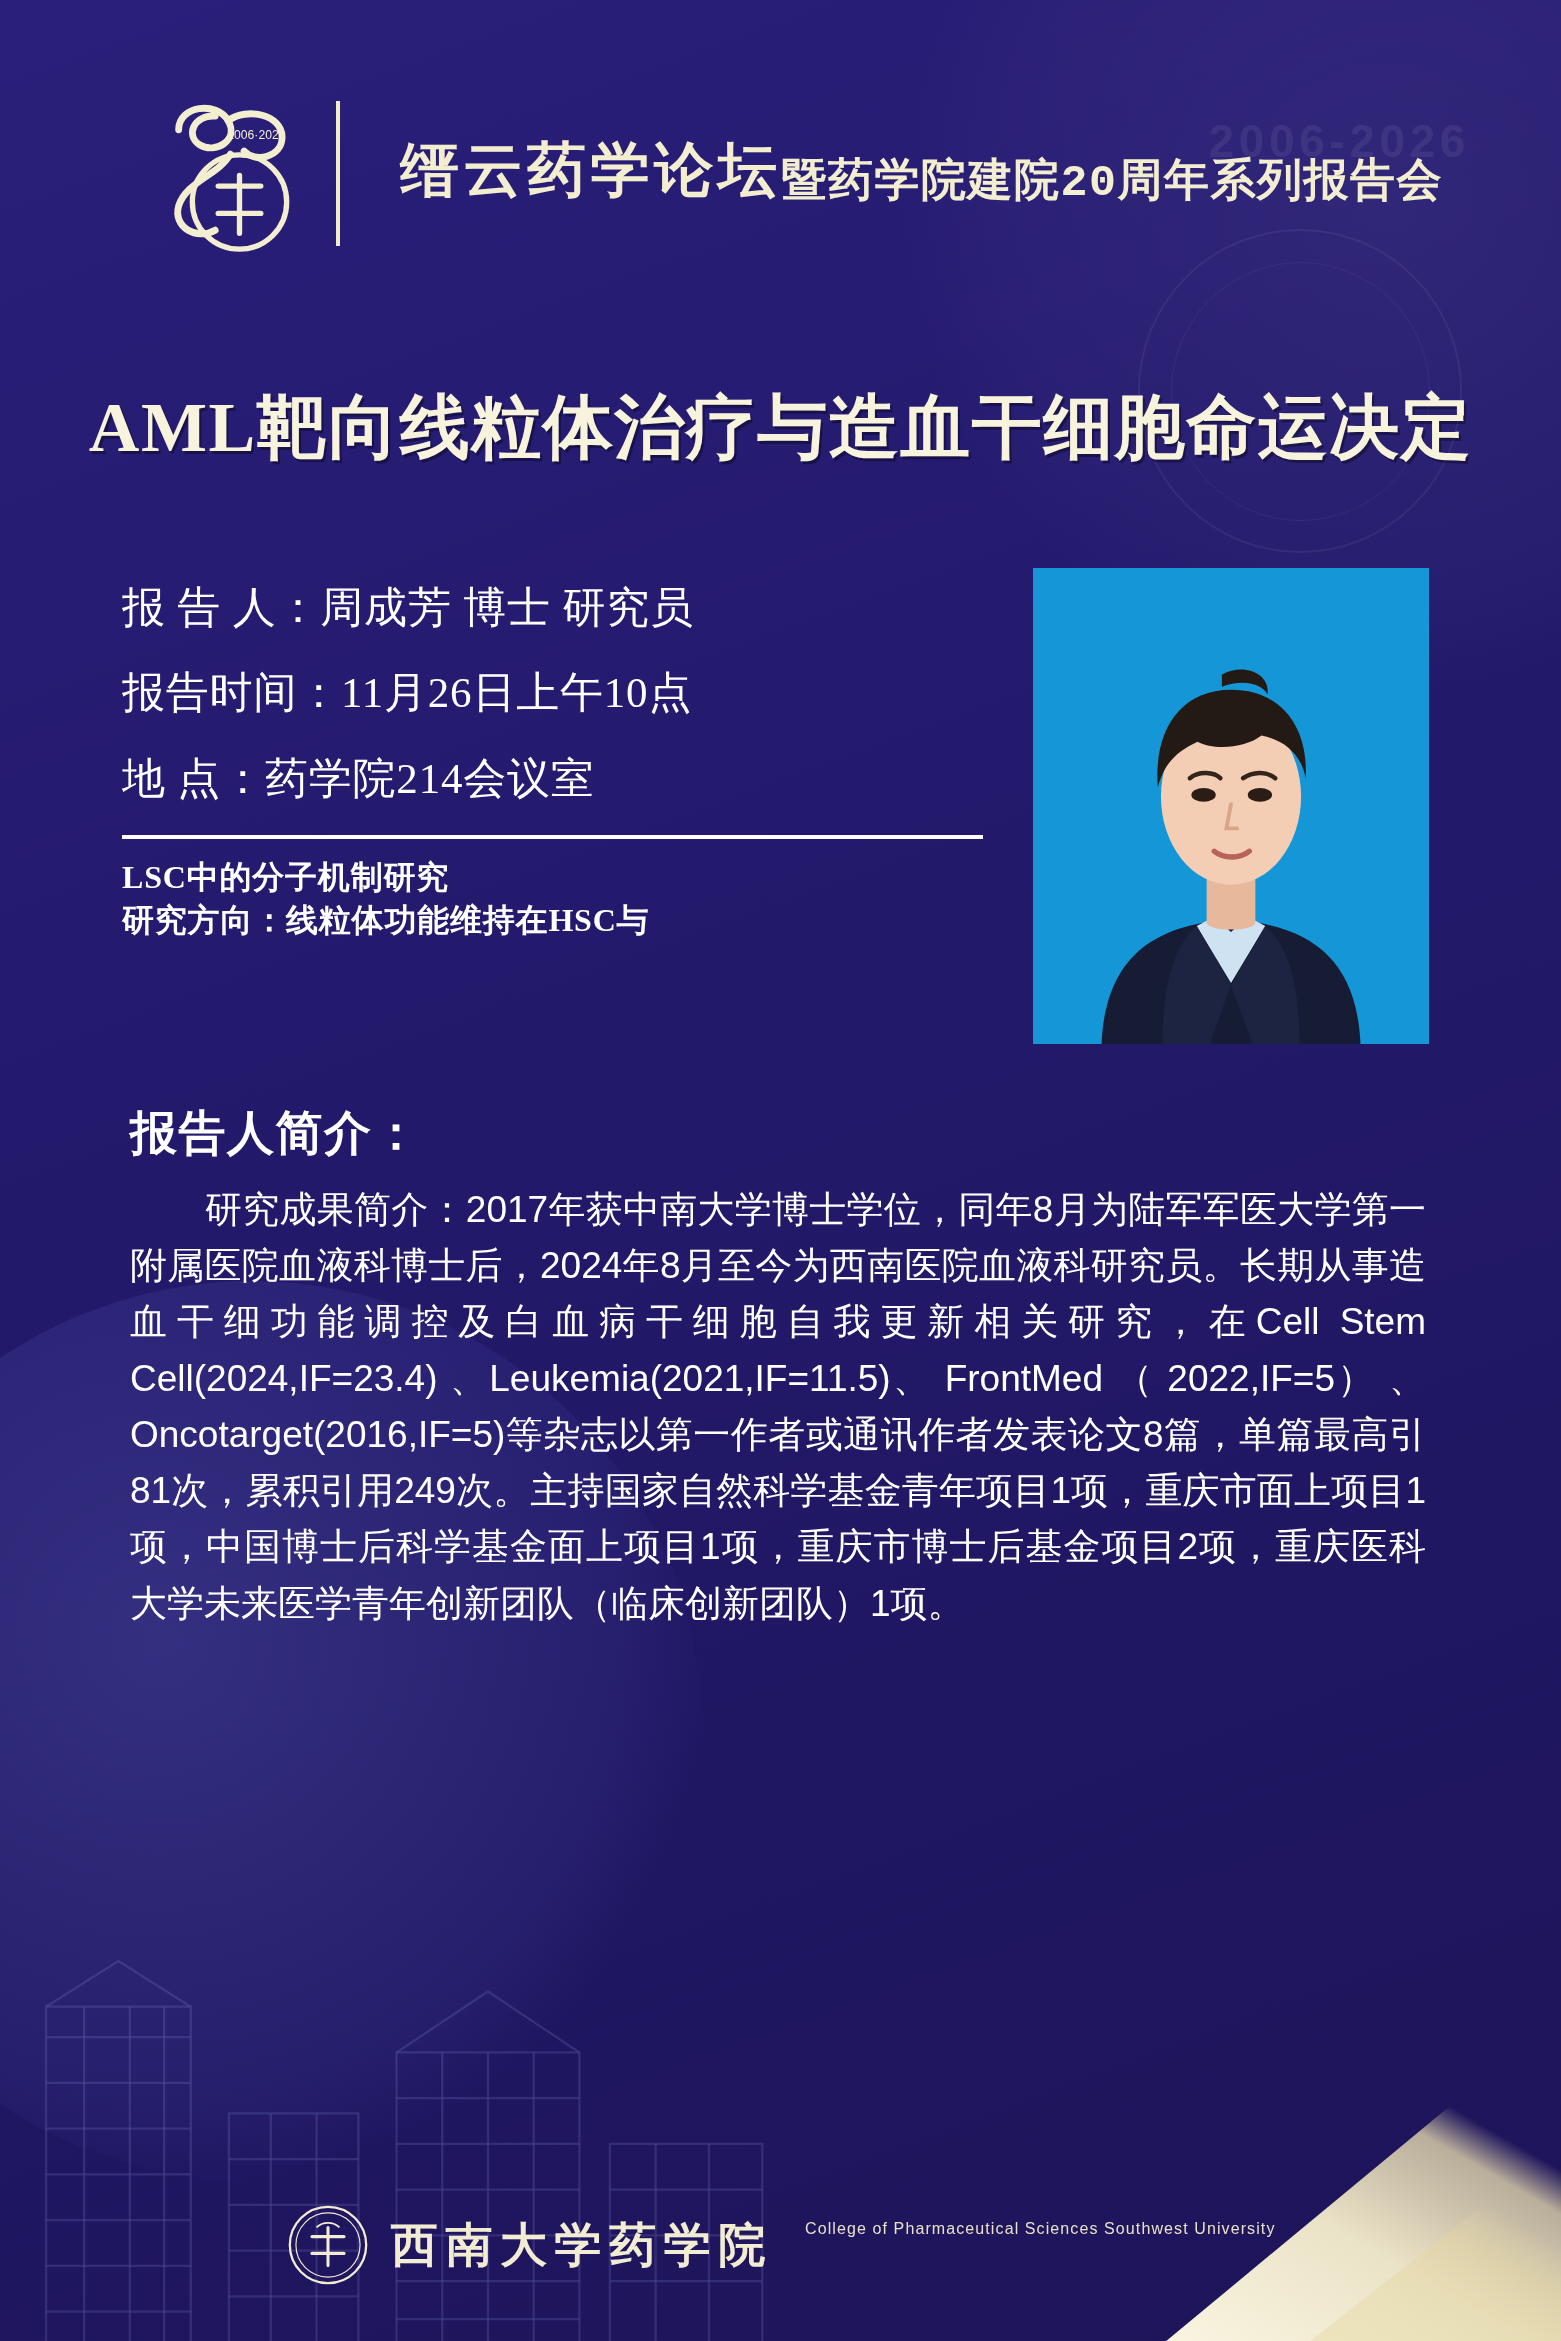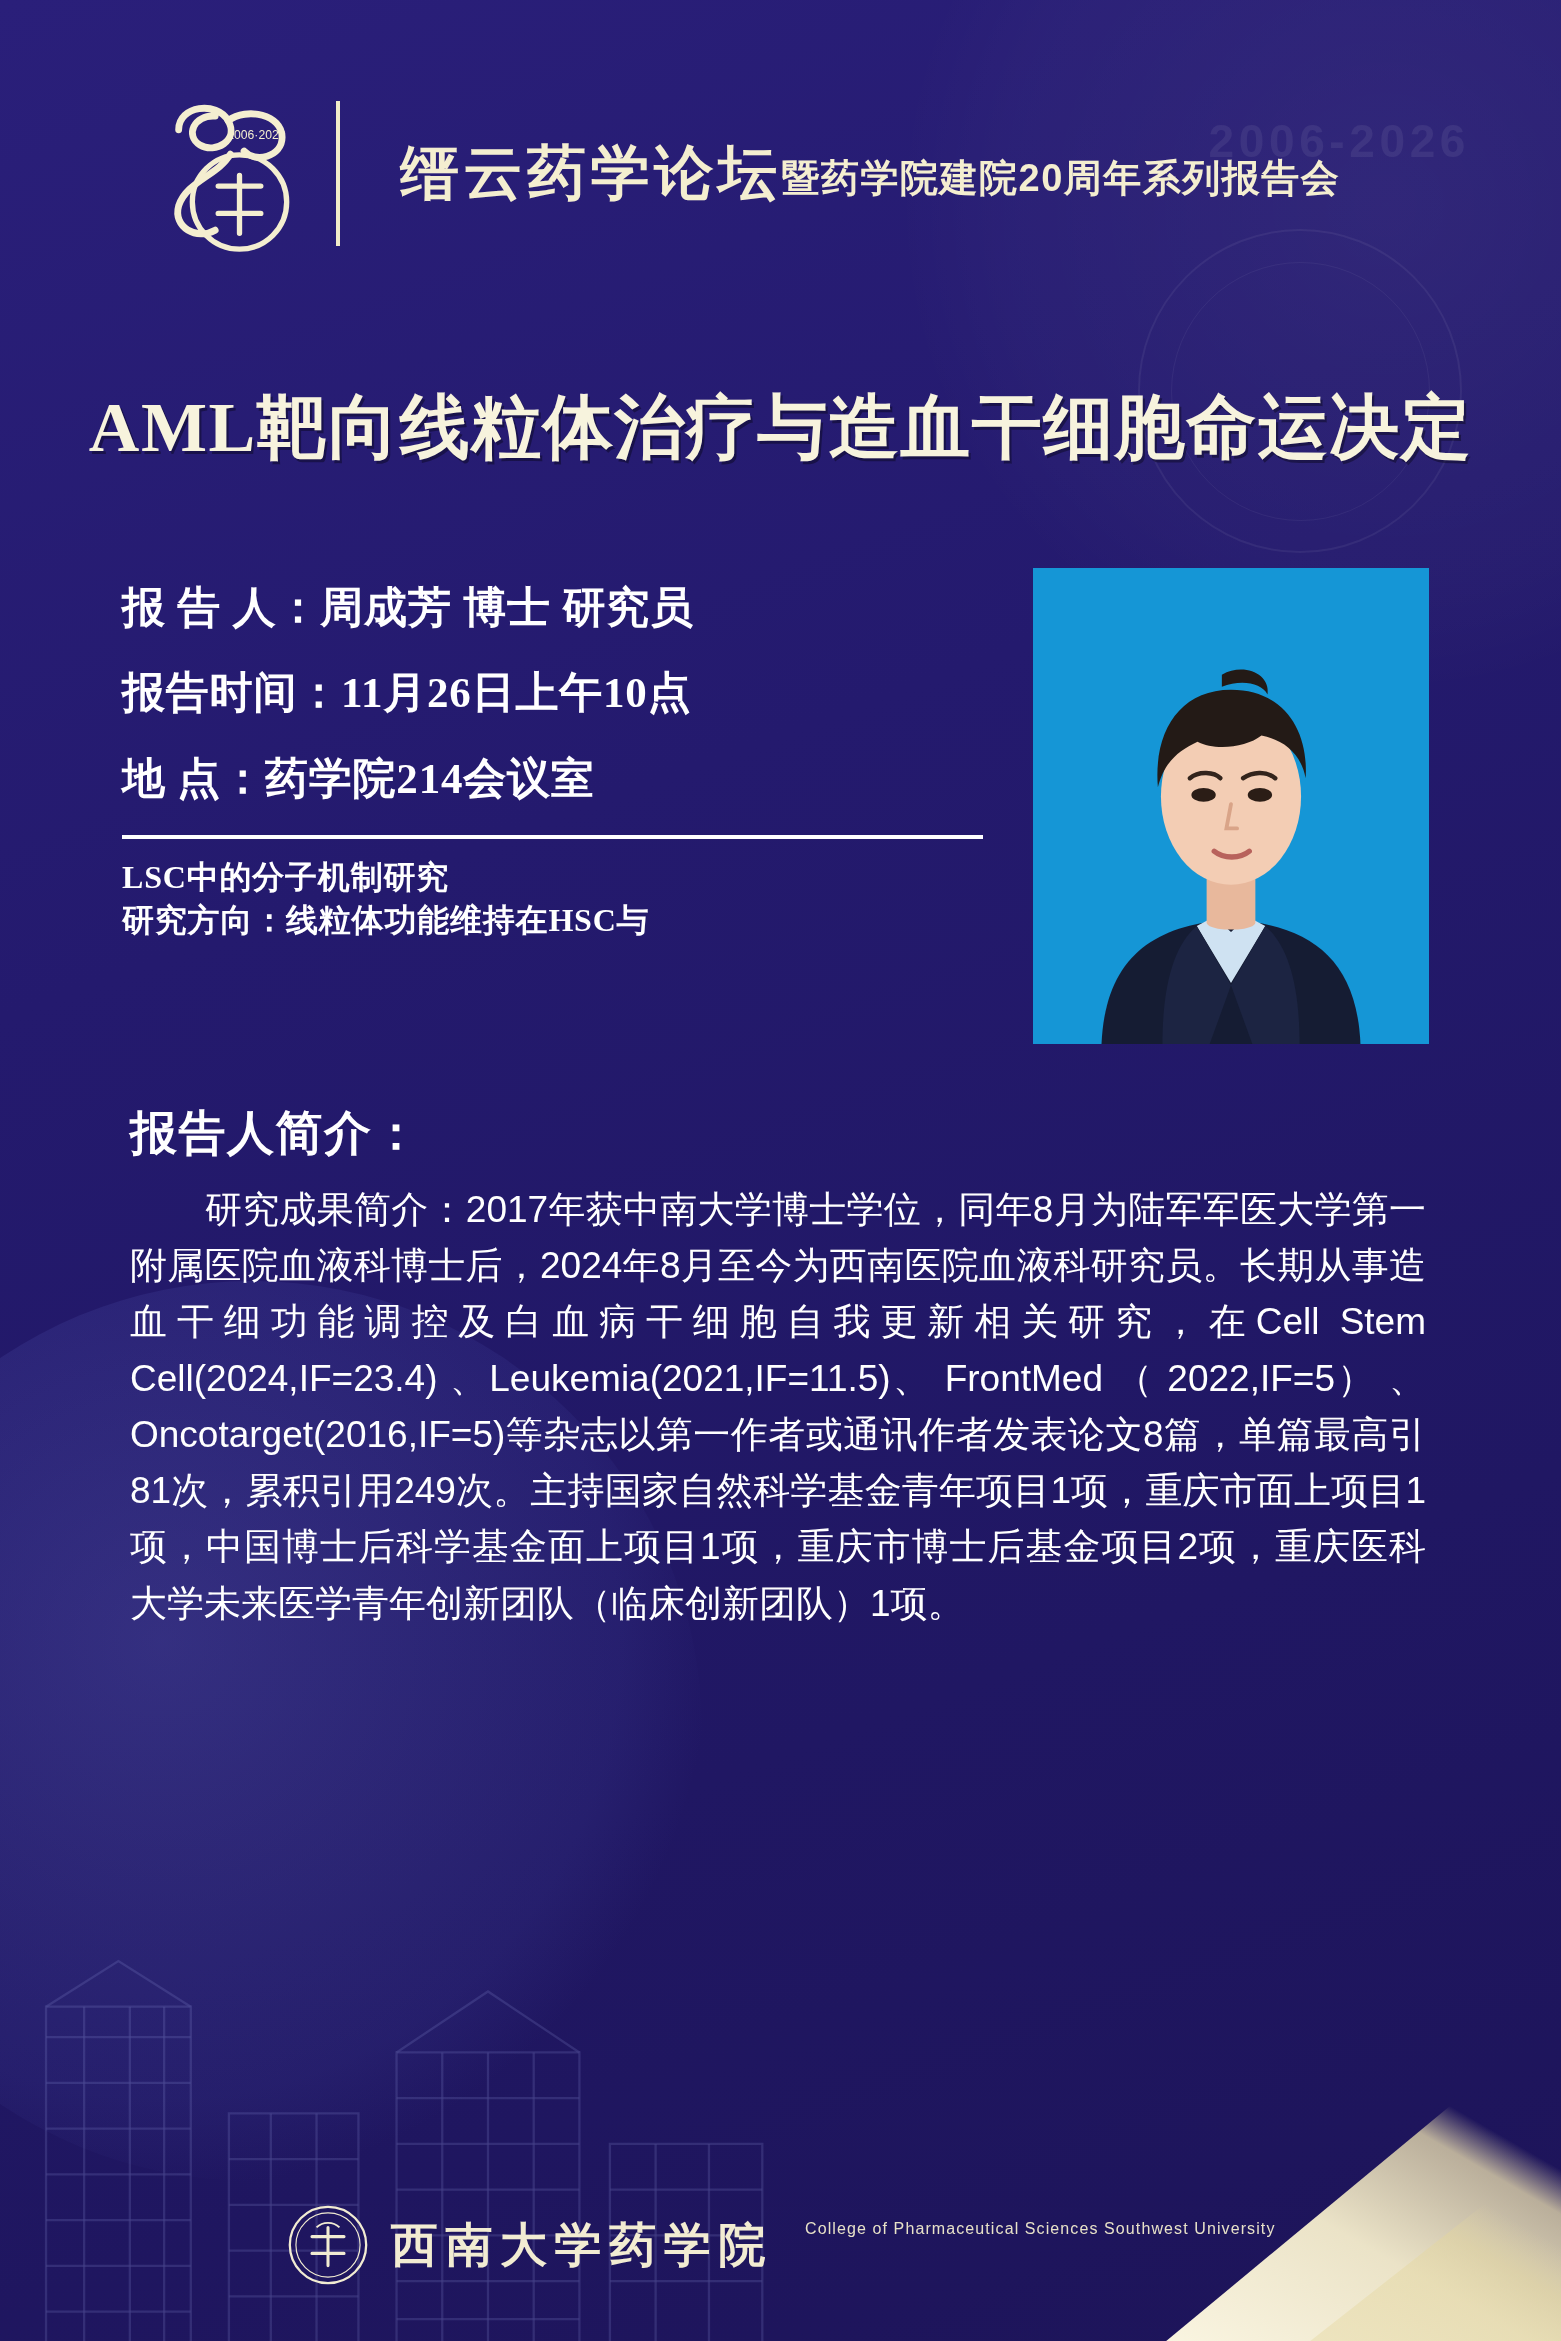"暨药学院建院20周年系列报告会" .forum-sub { font-family: Liberation Sans, sans-serif -> Liberation Mono, monospace; font-size: 38px -> 45px }
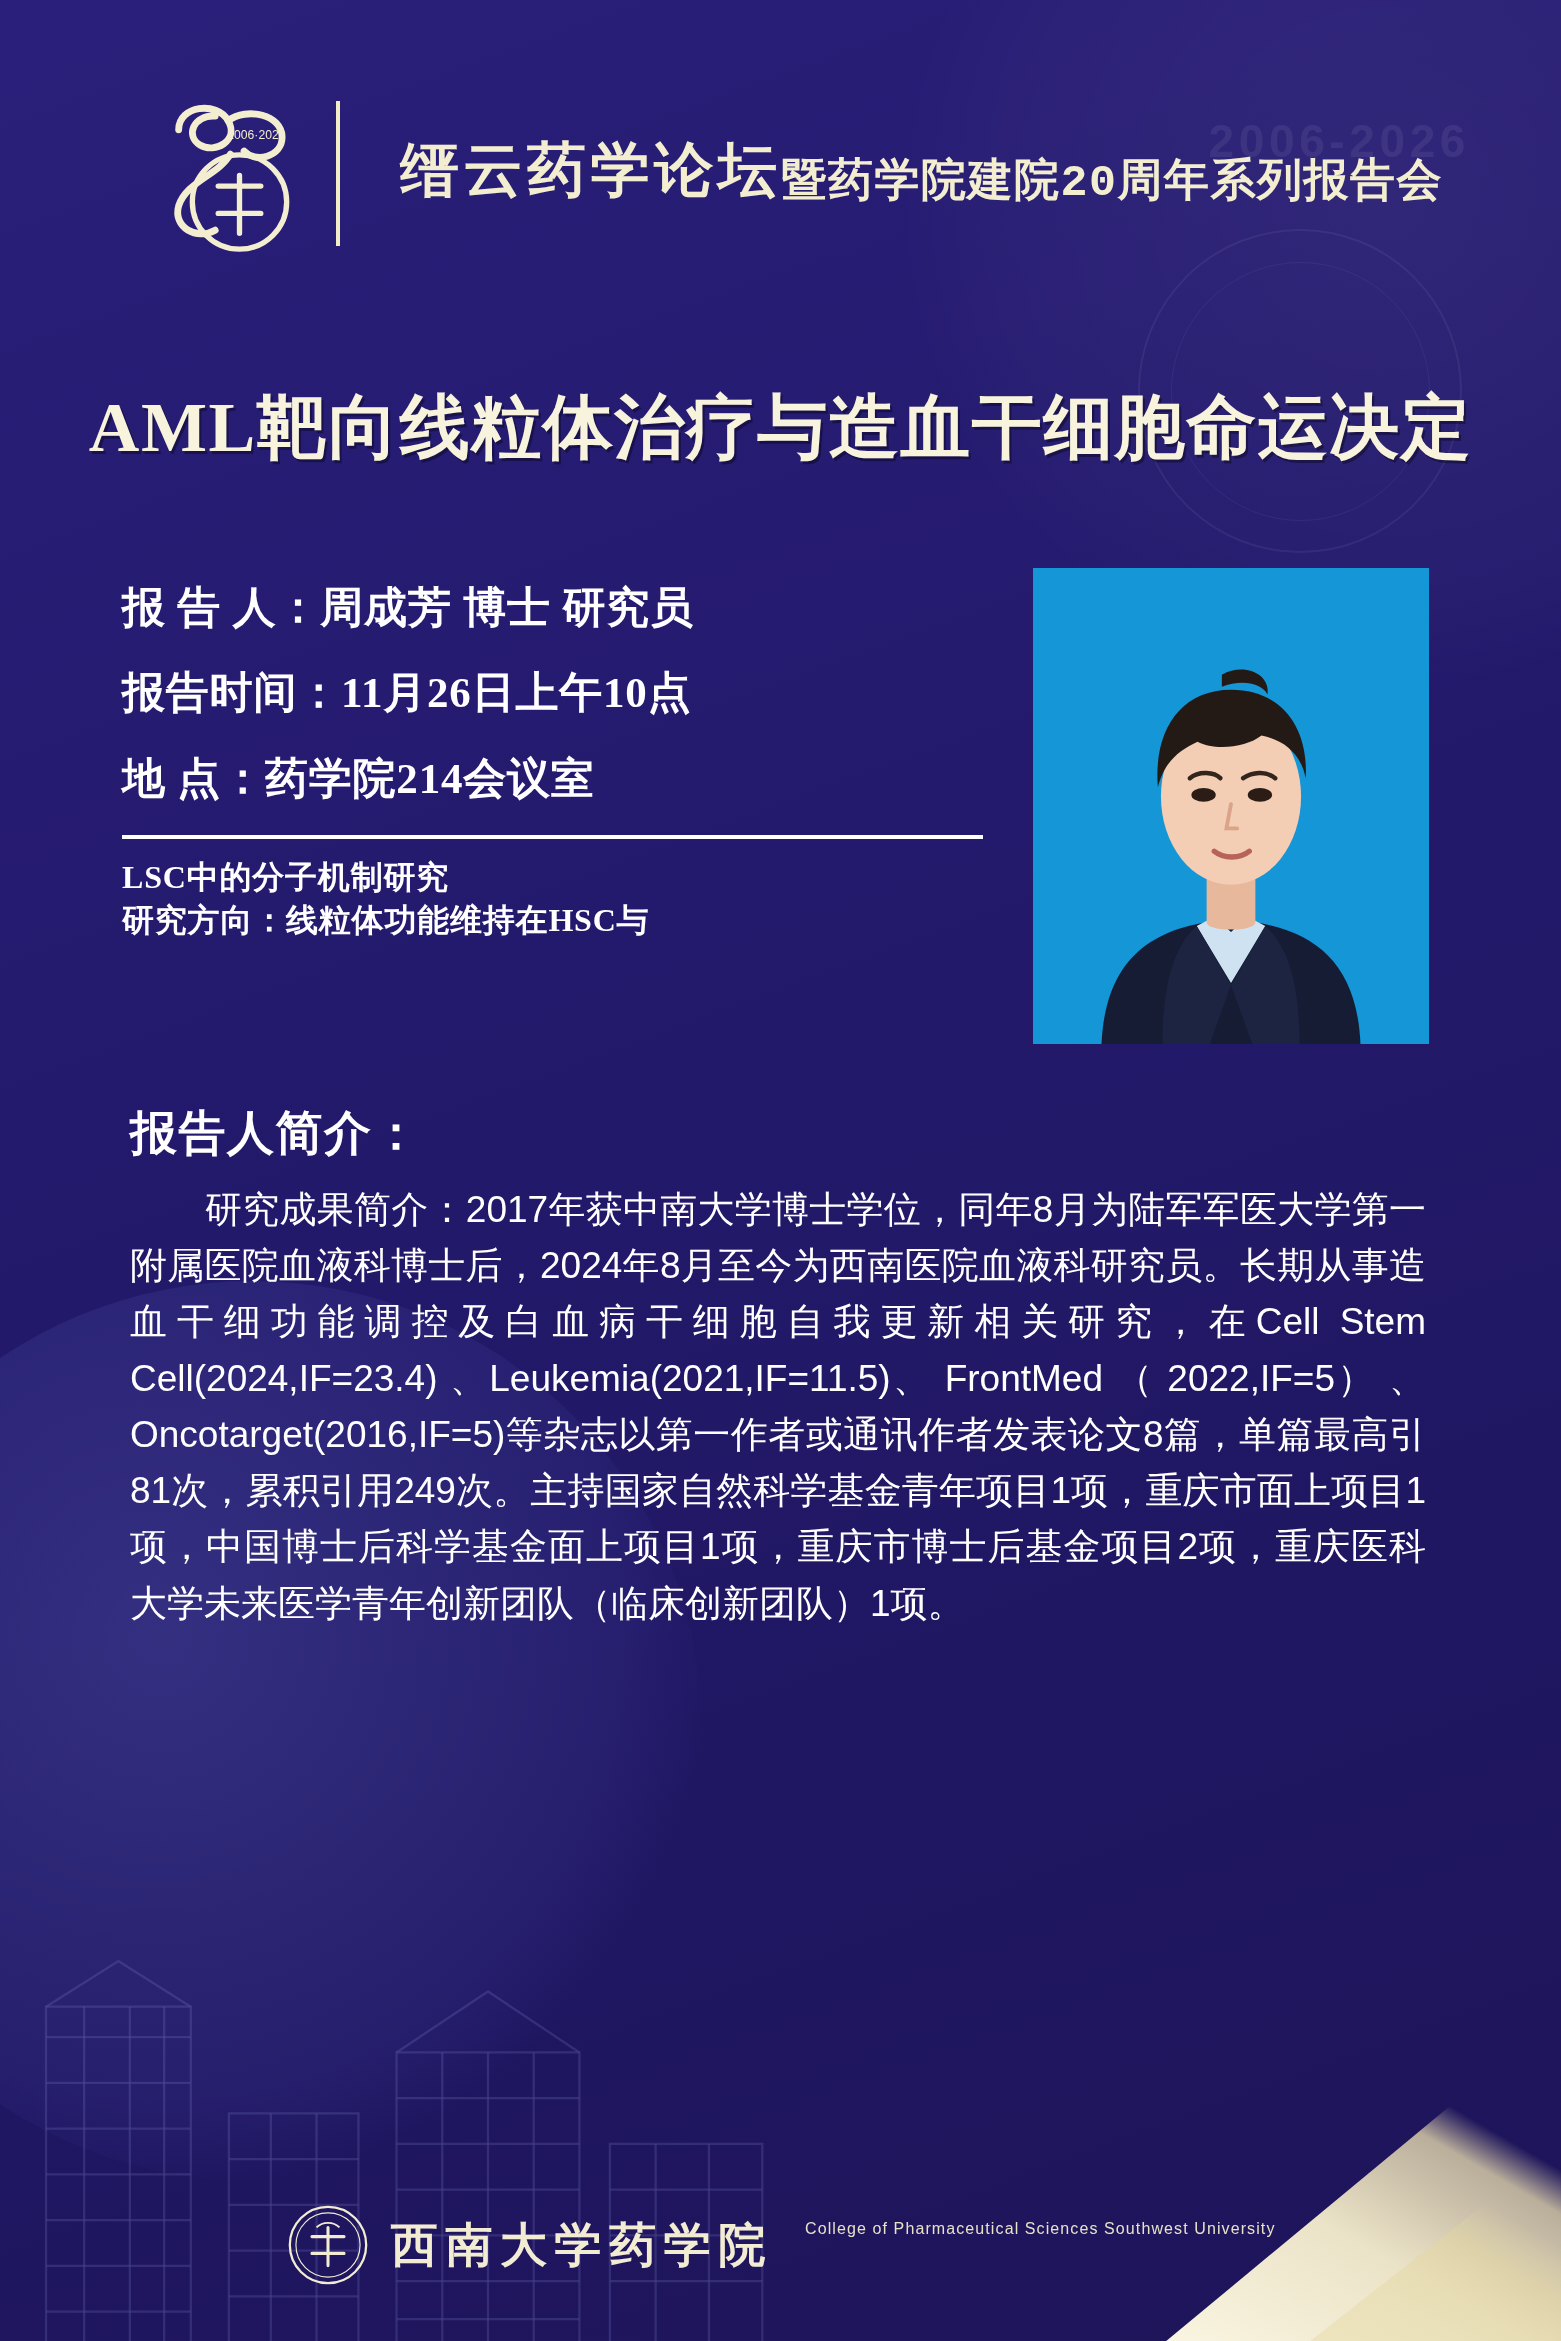"报 告 人：周成芳 博士 研究员" .info-line { font-weight: bold -> normal }
